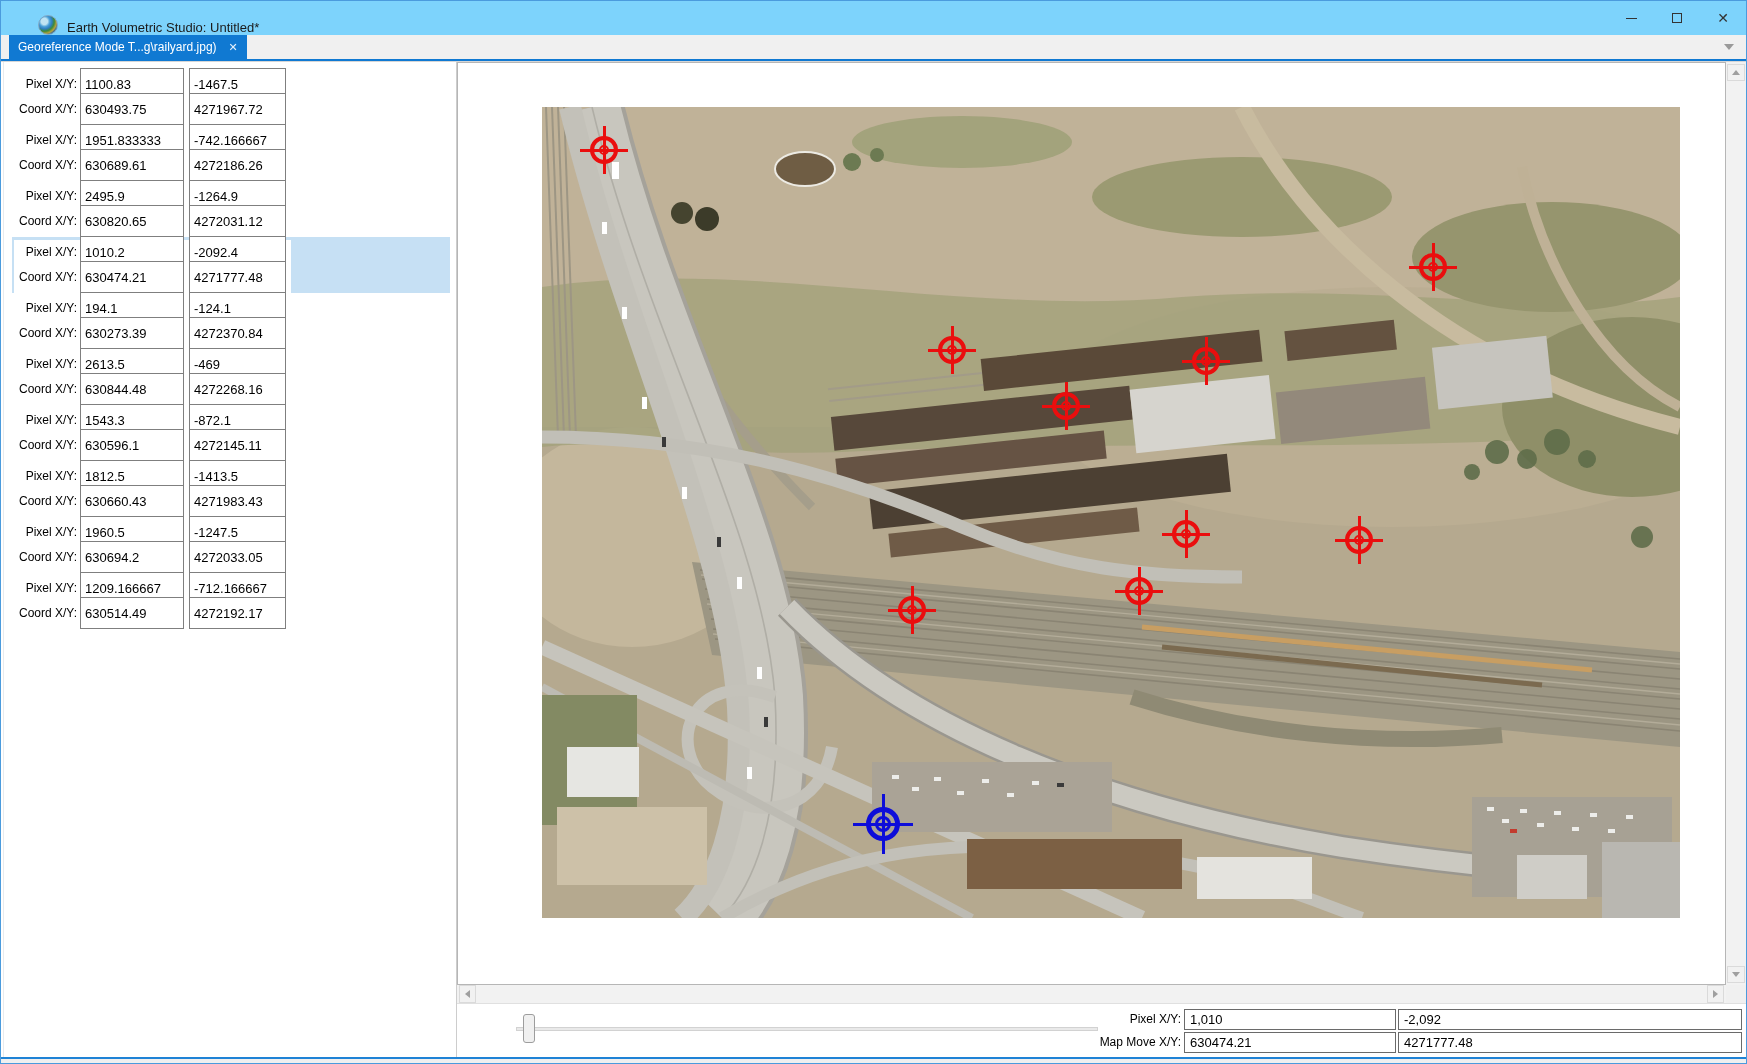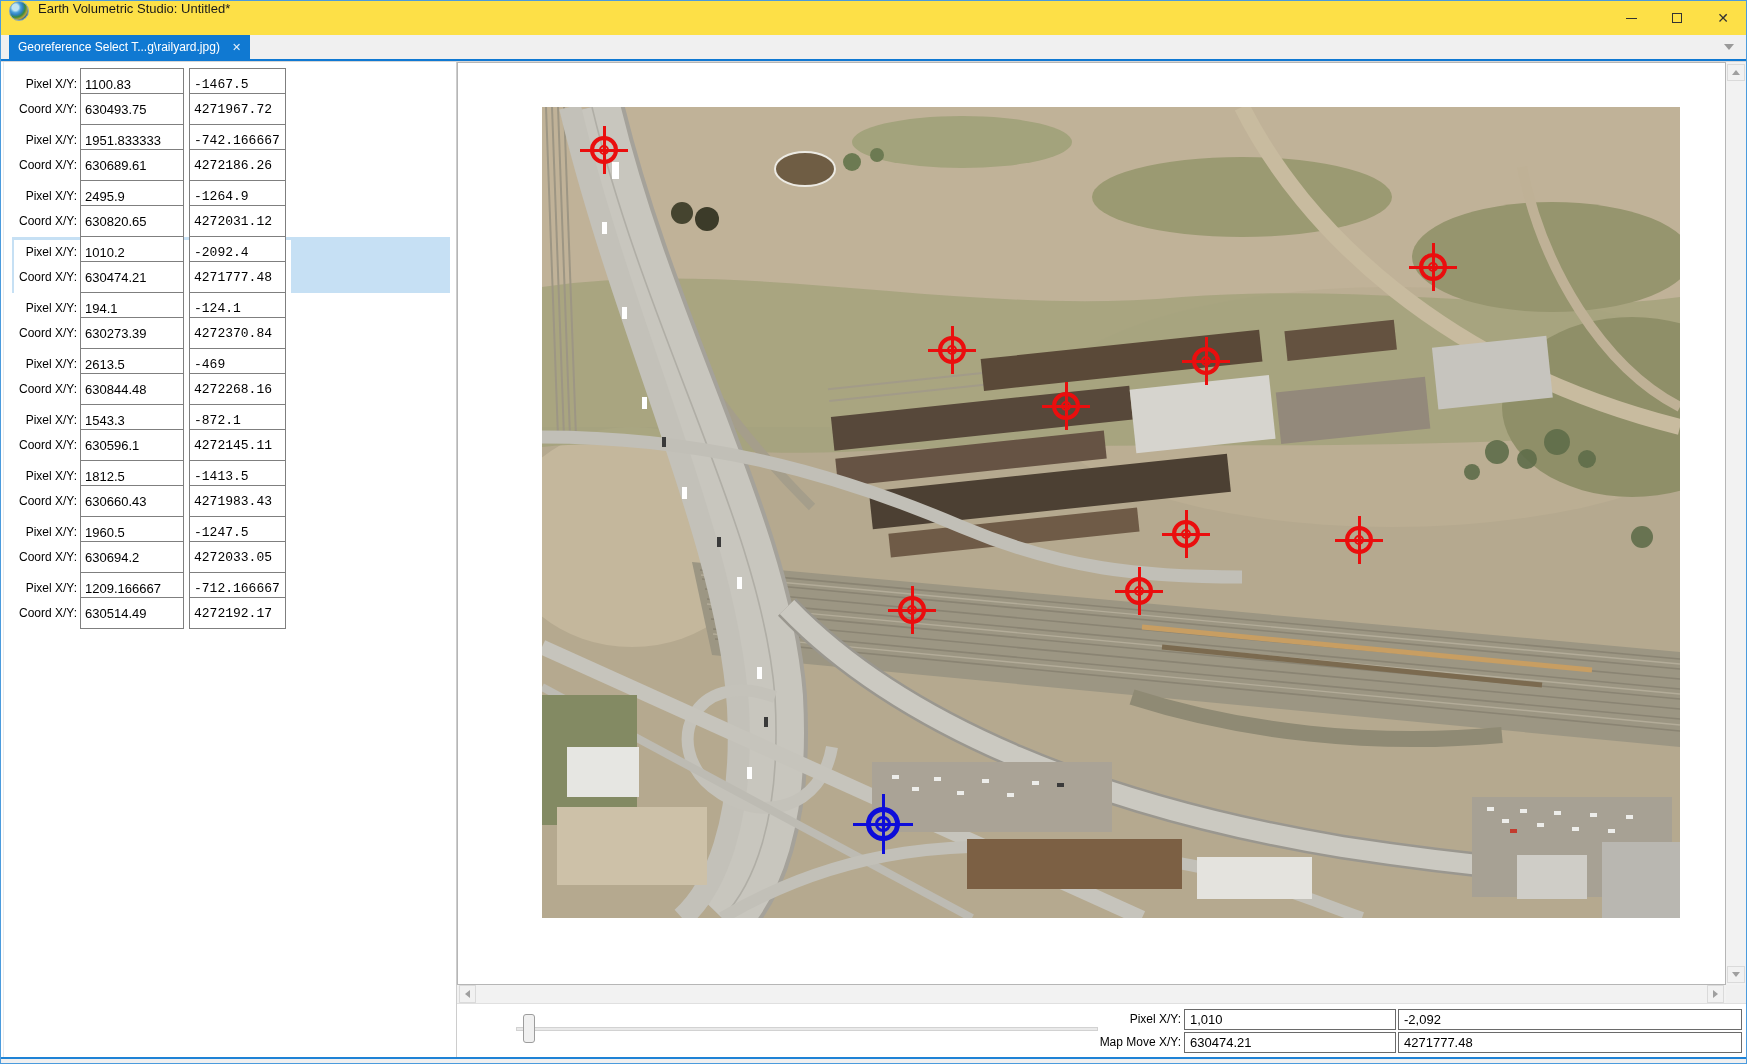"Earth Volumetric Studio: Untitled*" .titlebar { align-items: flex-start -> flex-end; background: #fde047 -> #7dd3fc; padding-left: none -> 29px }
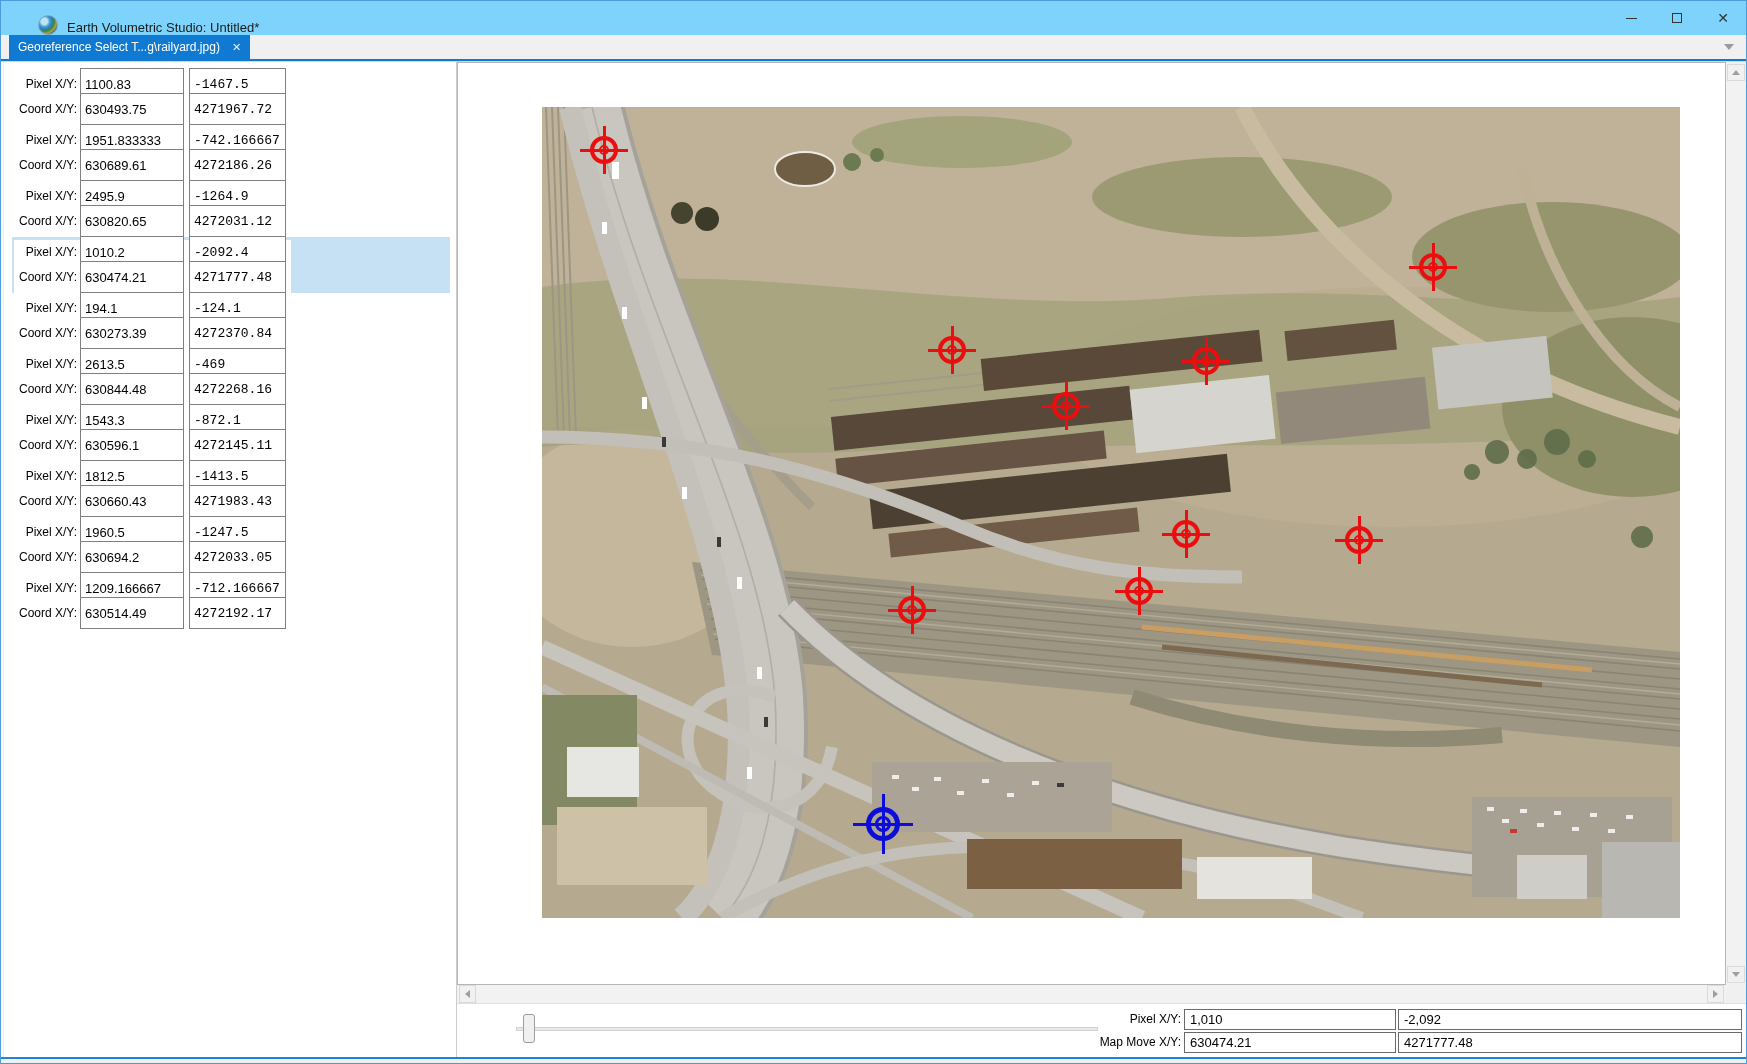"Georeference Select T...g\railyard.jpg)" span { text: Select -> Mode }
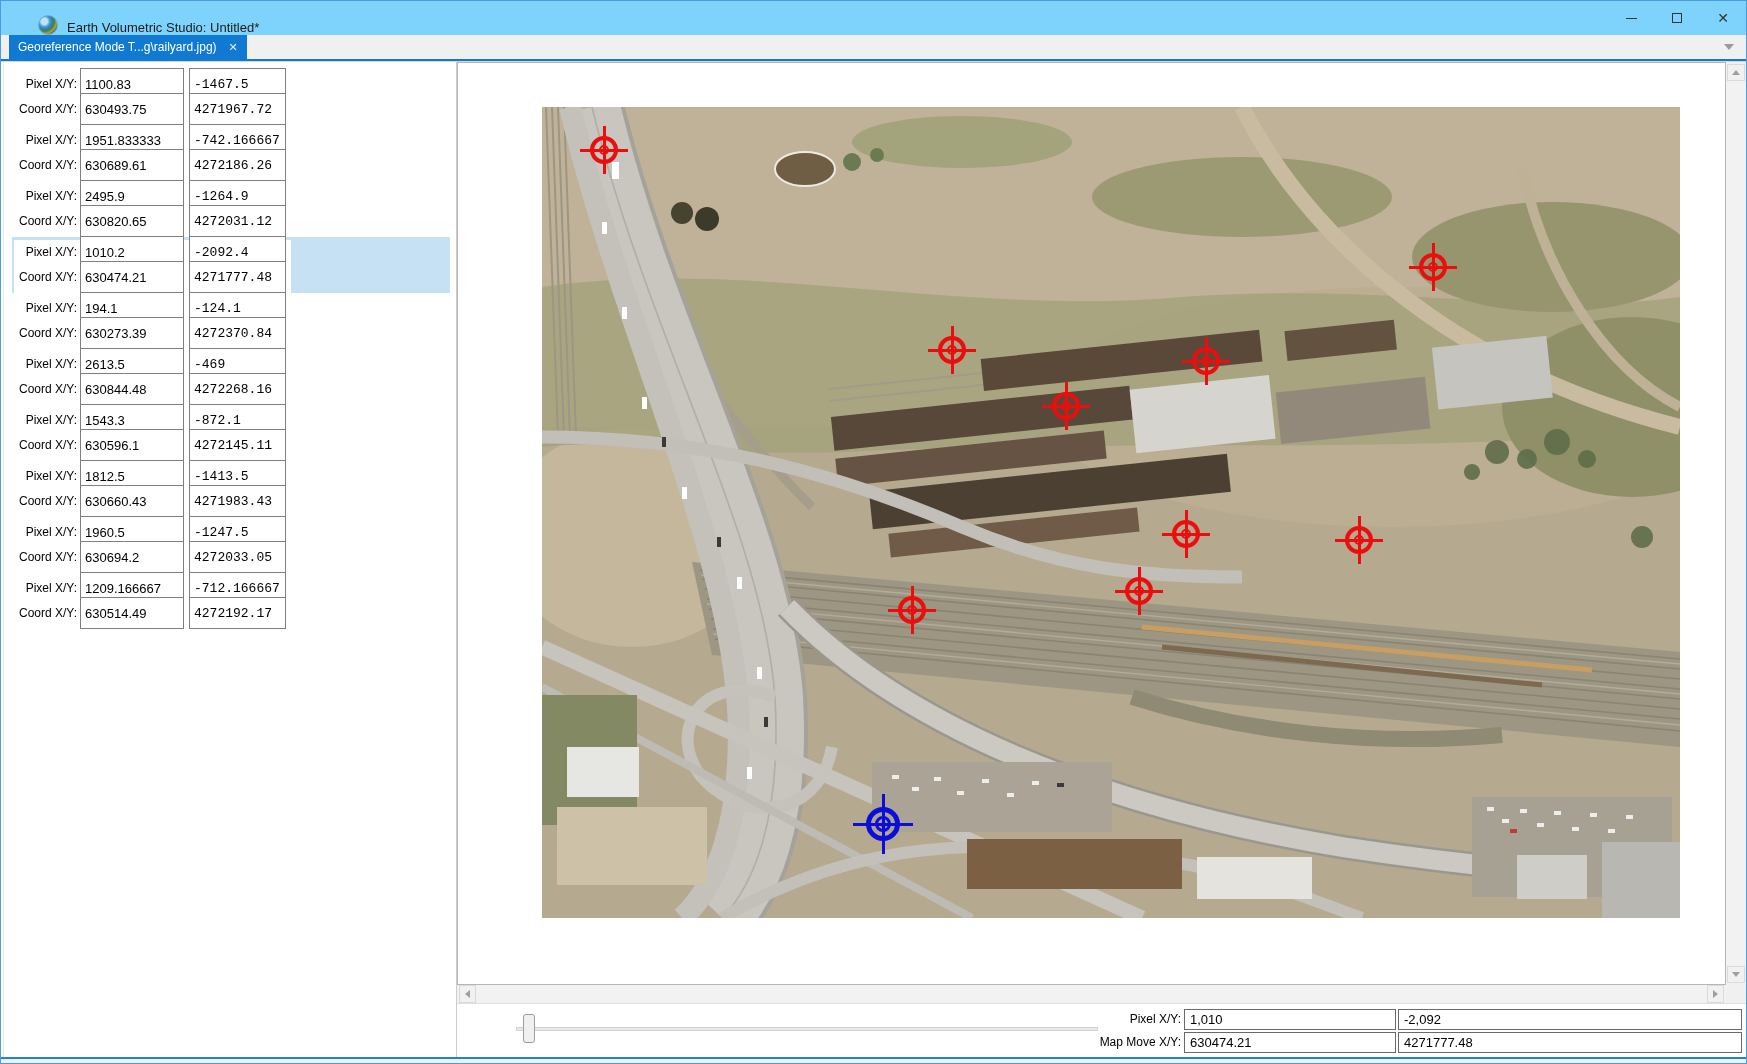"-1467.5" .f2 { font-family: Liberation Mono, monospace -> none }
